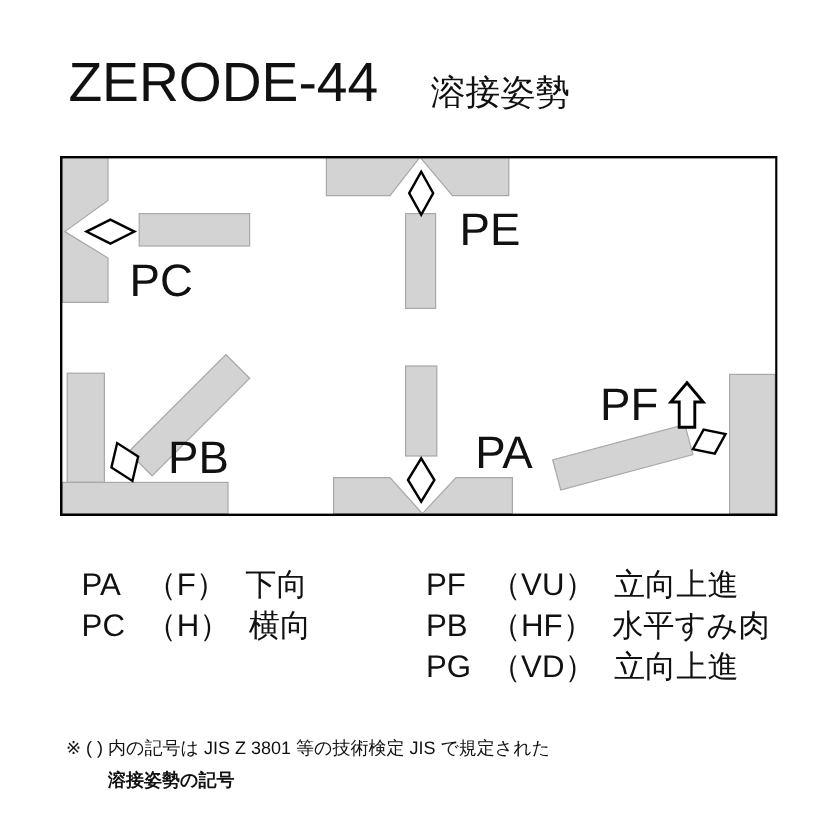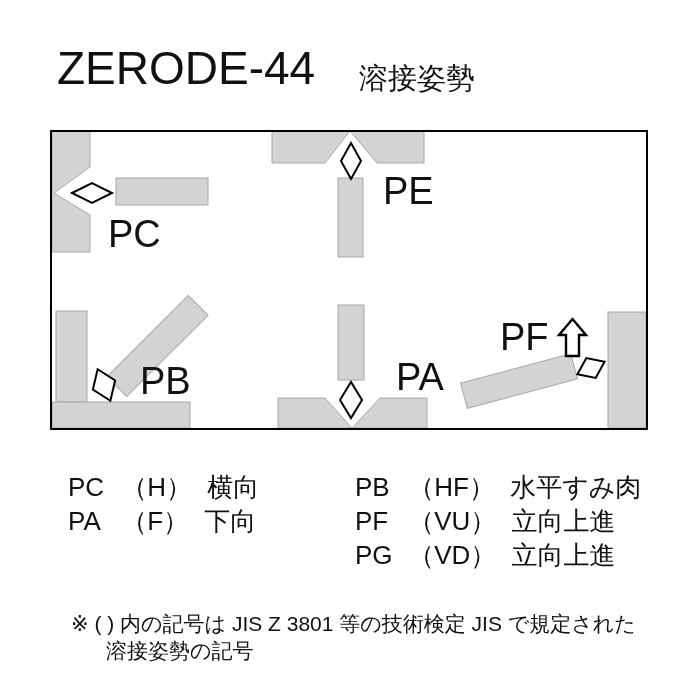"PC （H） 横向" div.legend-row { order: before "PA （F） 下向" -> after "PA （F） 下向" }
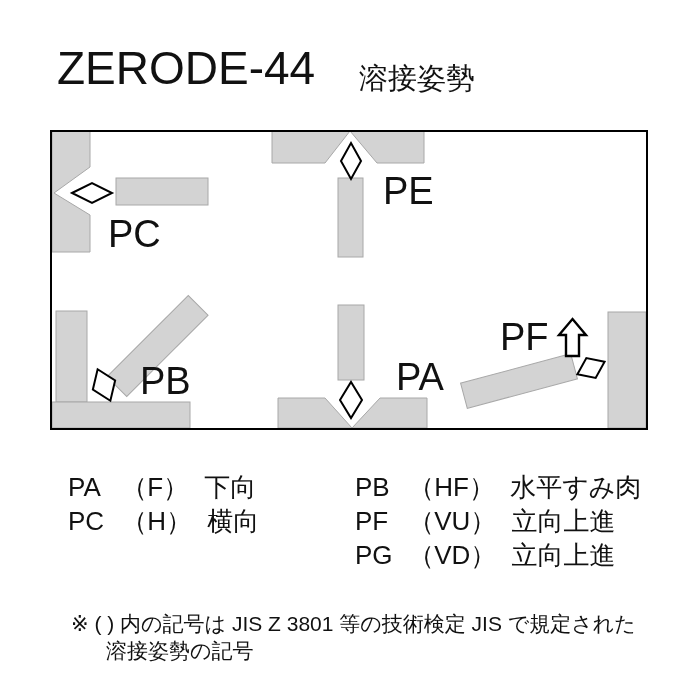"PB （HF） 水平すみ肉" div.legend-row { order: before "PF （VU） 立向上進" -> after "PF （VU） 立向上進" }
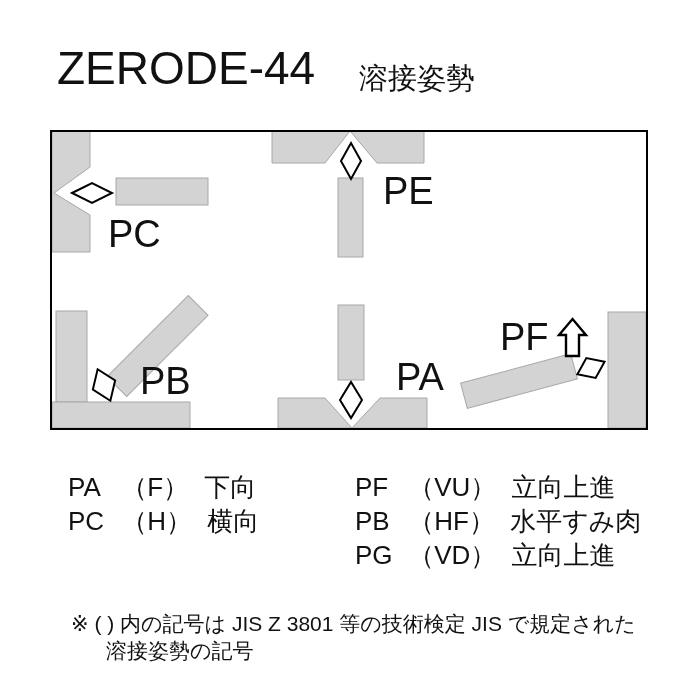"※ ( ) 内の記号は JIS" .footnote { font-size: 21px -> 15px; left: 71px -> 55px }
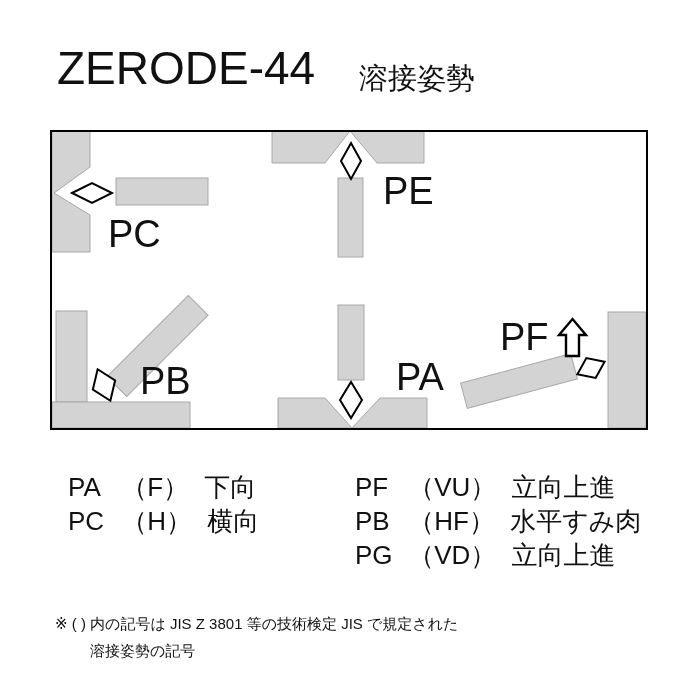"溶接姿勢の記号" .footnote .line2 { font-weight: none -> bold }
